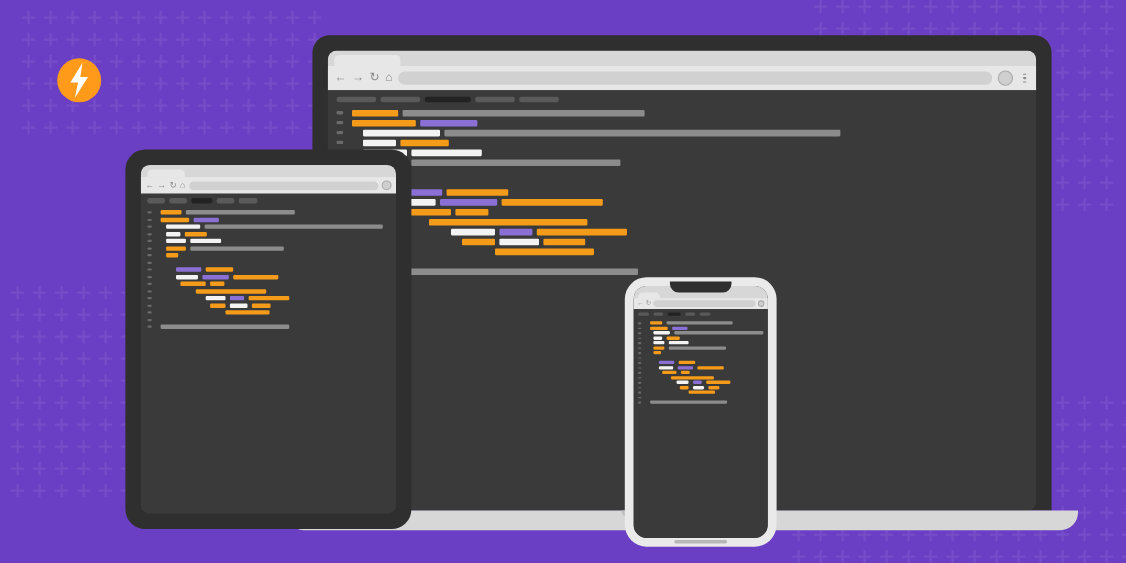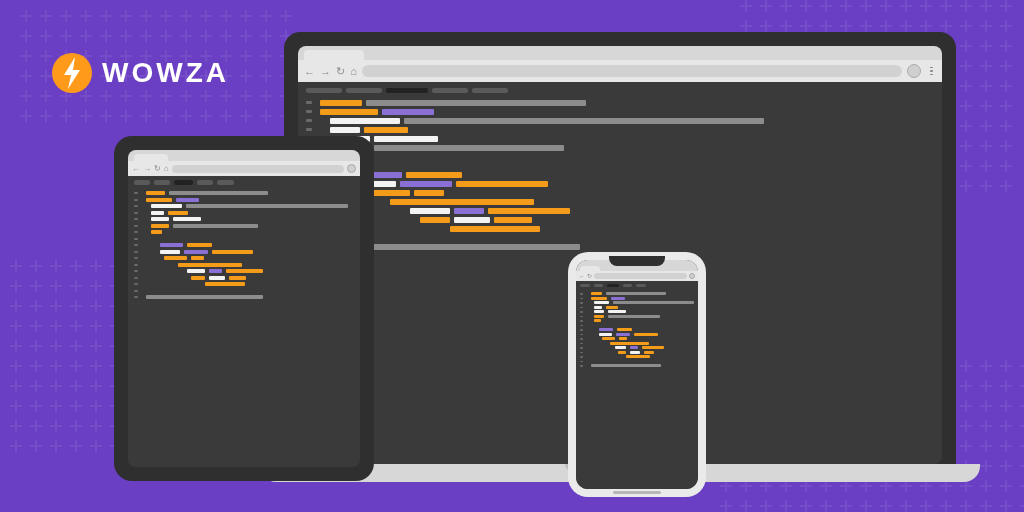"WOWZA" div.logo-text { html: <div>WOWZA</div> -> none }
